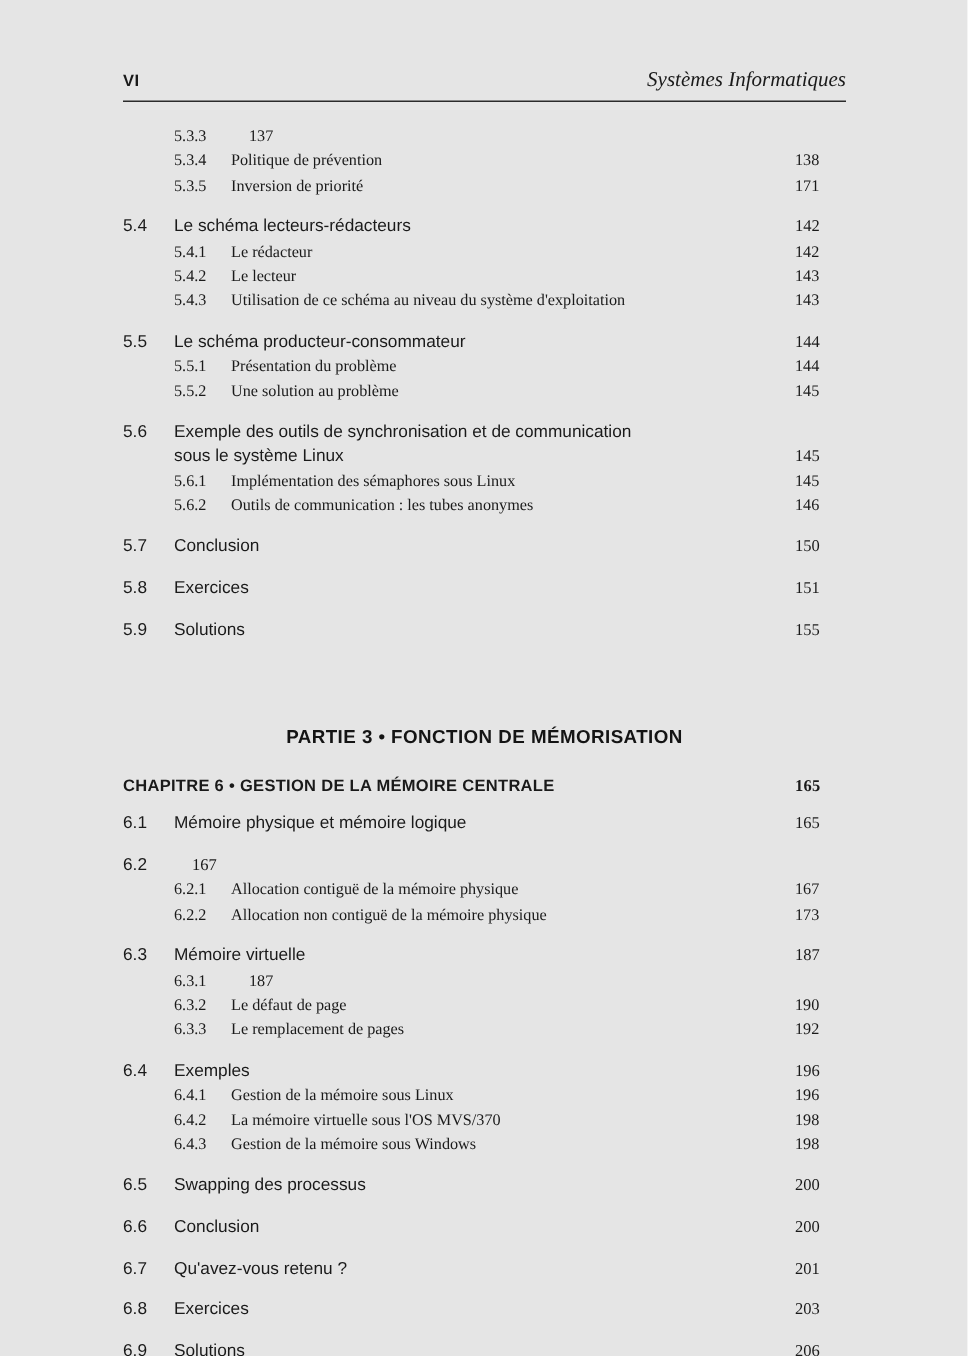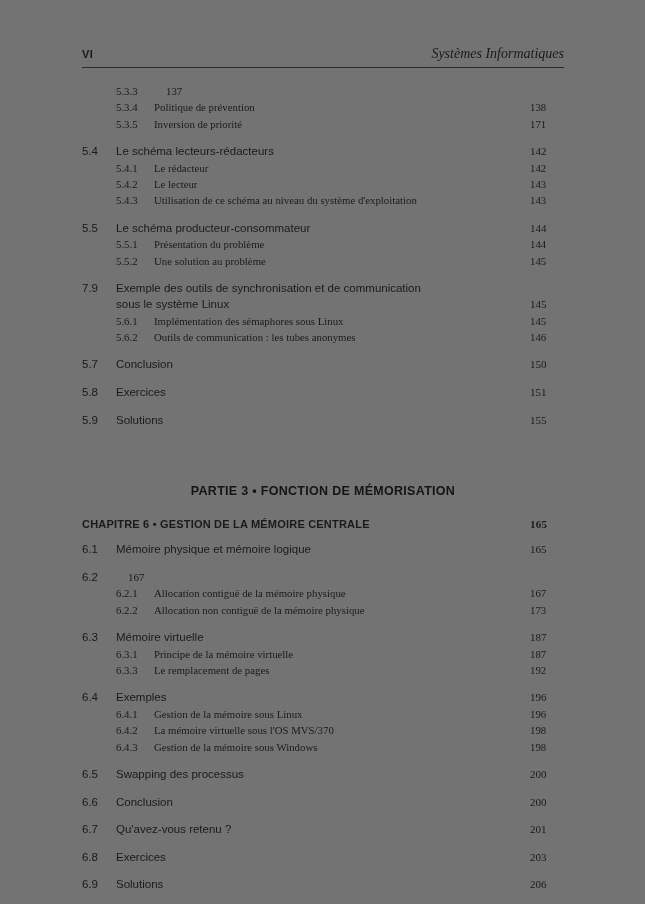"VI" .page { background: #737373 -> #e5e5e5 }
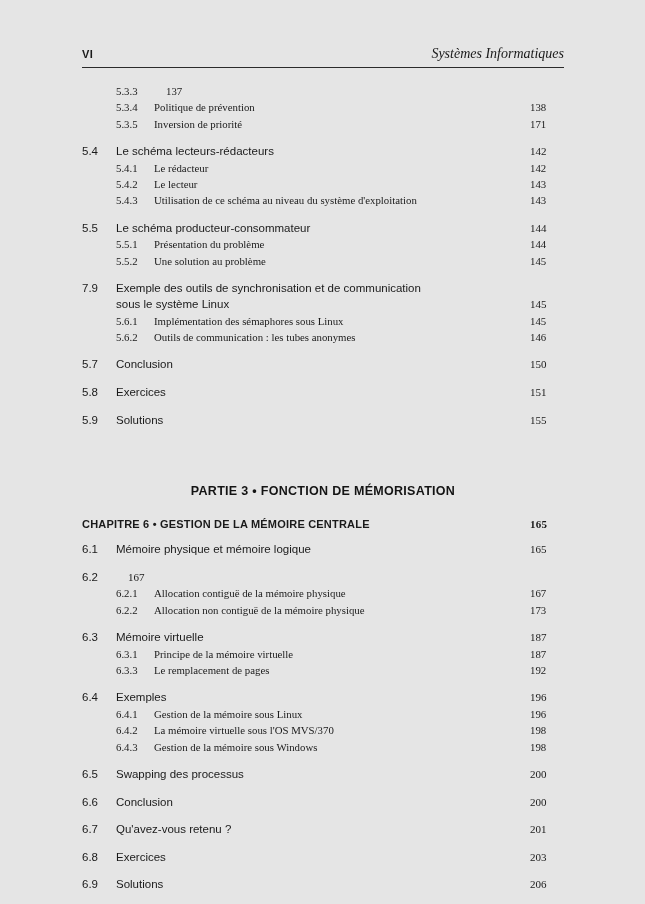"7.9" span.num { text: 7.9 -> 5.6 }
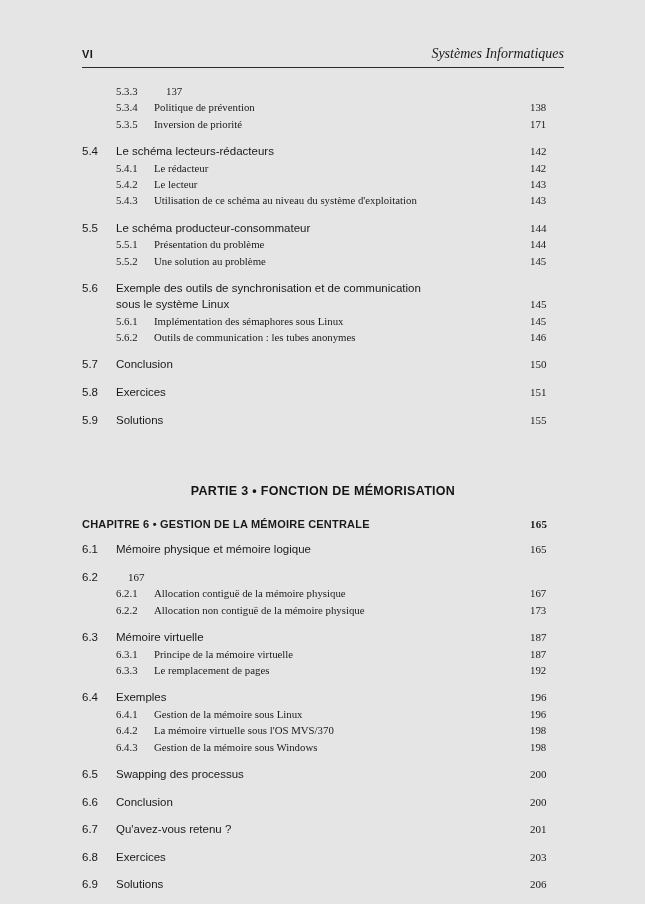"Principe de la mémoire virtuelle" span.txt { html: <span>Principe de la mémoire virtuelle</span> -> none }
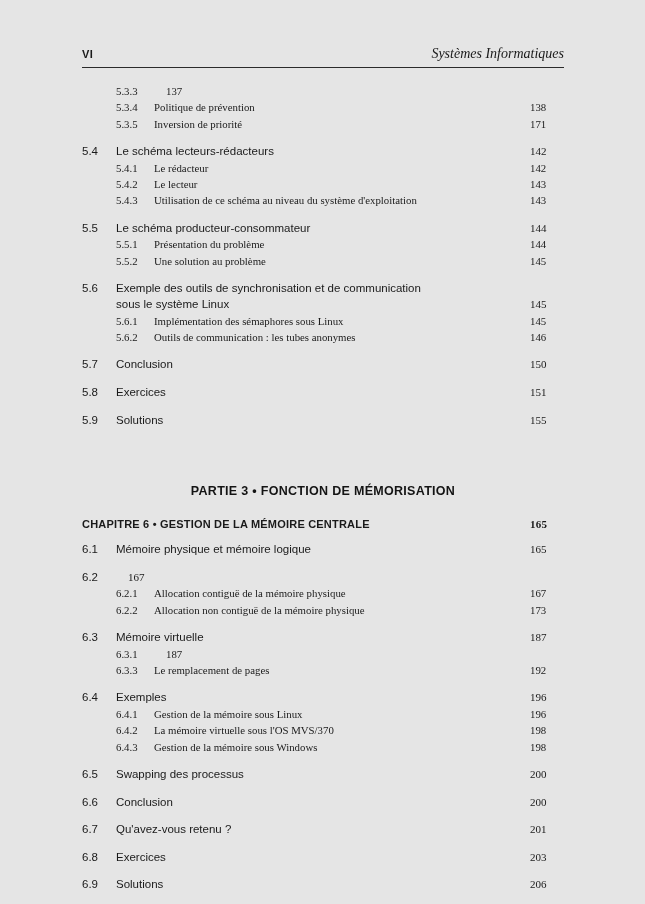"6.3.2" div.row { html: none -> <div> <span></span> <span>6.3.2</span> <span>Le défaut de page</span> <span>190</span> </div> }
